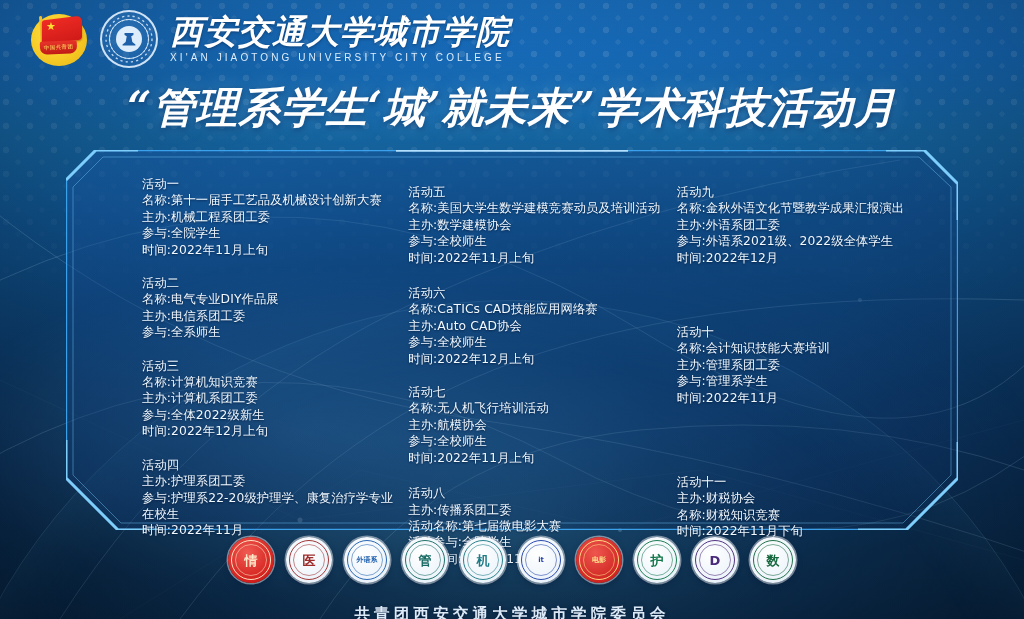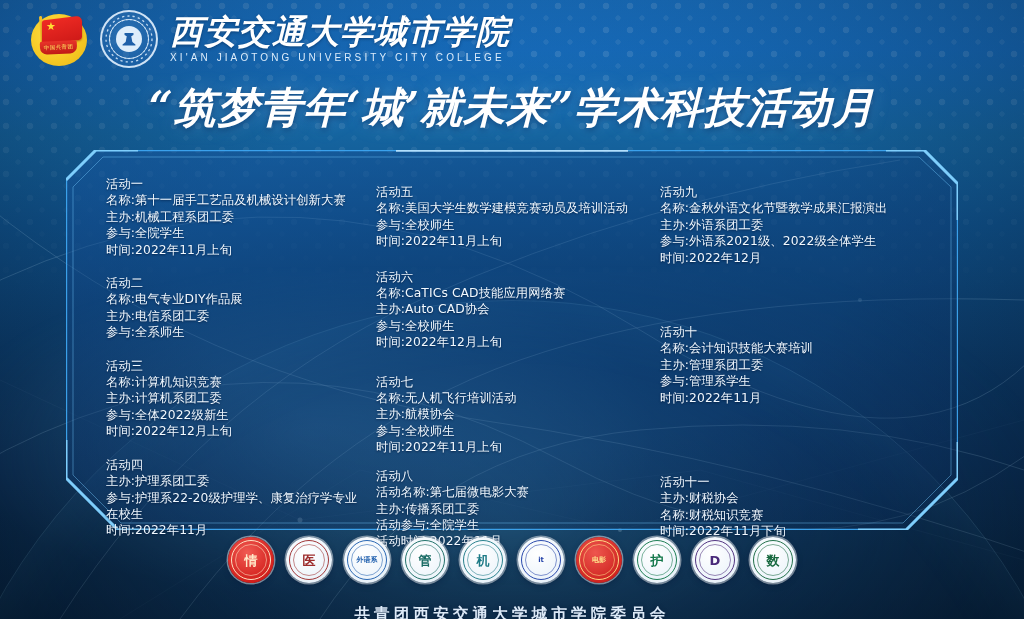"“筑梦青年‘城’就未来”学术科技活动月" div.main-title { text: 筑梦青年 -> 管理系学生 }
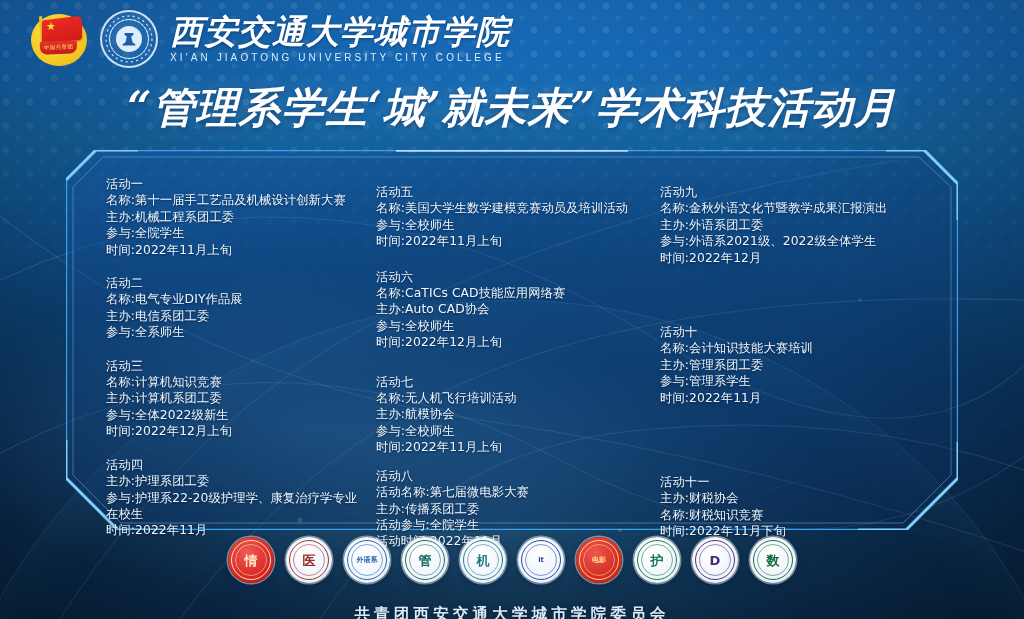"活动一" .col-1 { margin-left: none -> 36px }
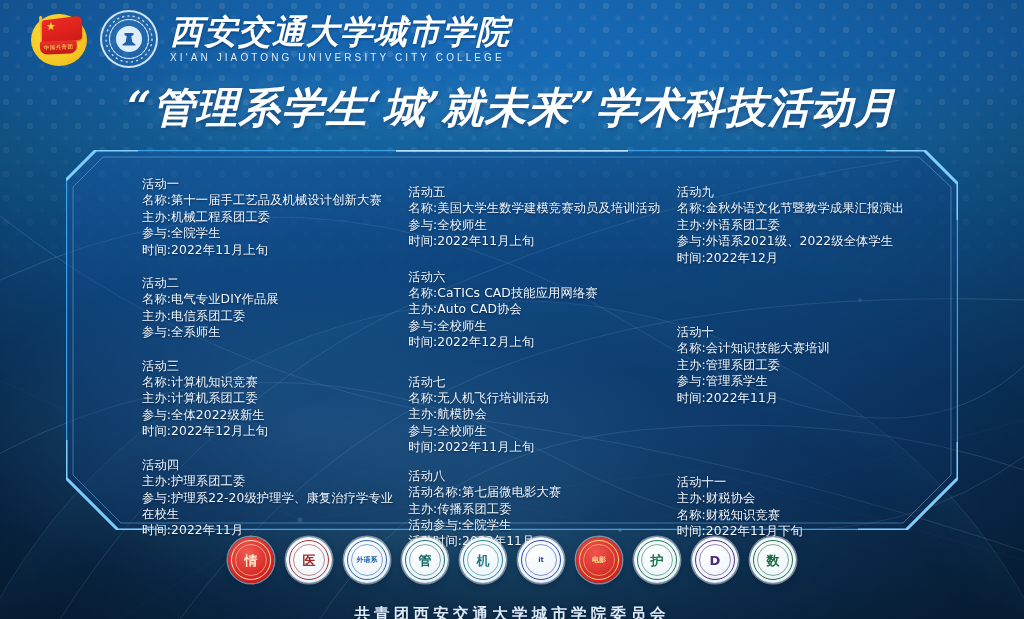"主办:数学建模协会" span.ln { html: none -> <span>主办:数学建模协会</span> }
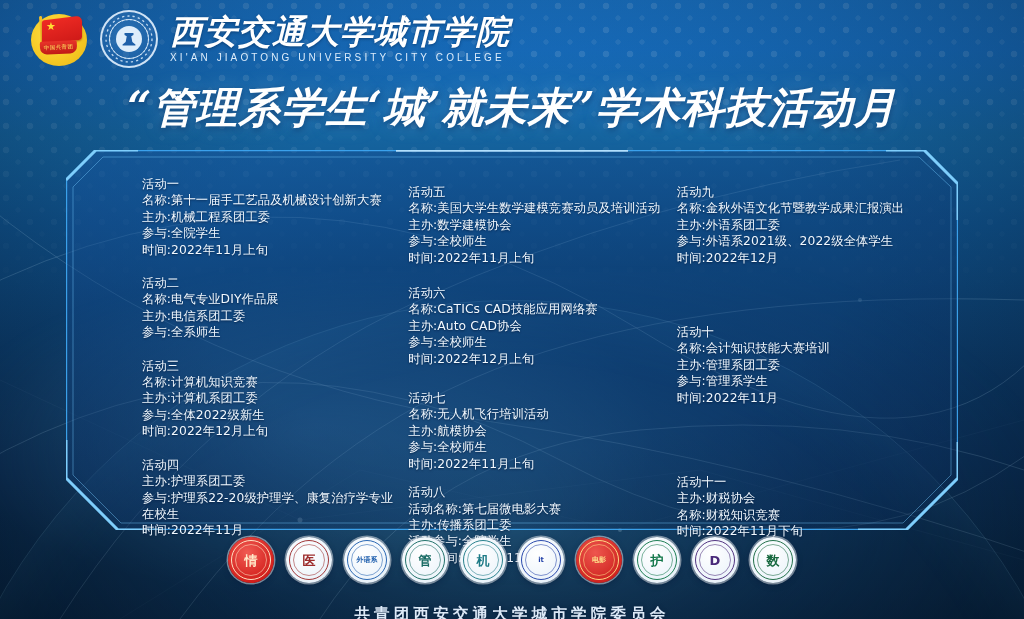"活动七" div.act { margin-top: 23px -> 17px }
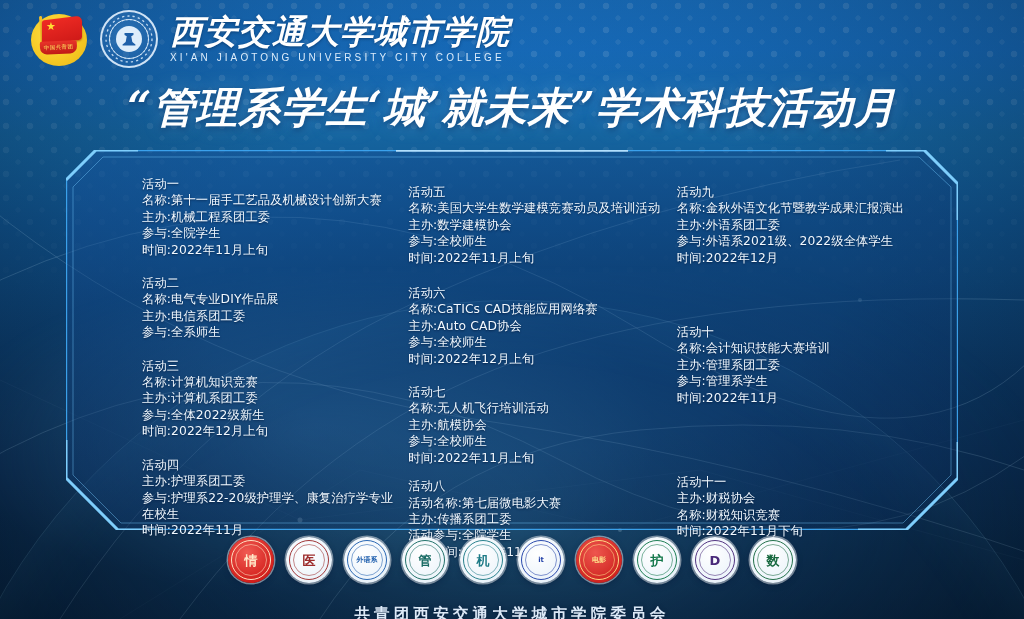"活动八" div.act { margin-top: 12px -> 19px }
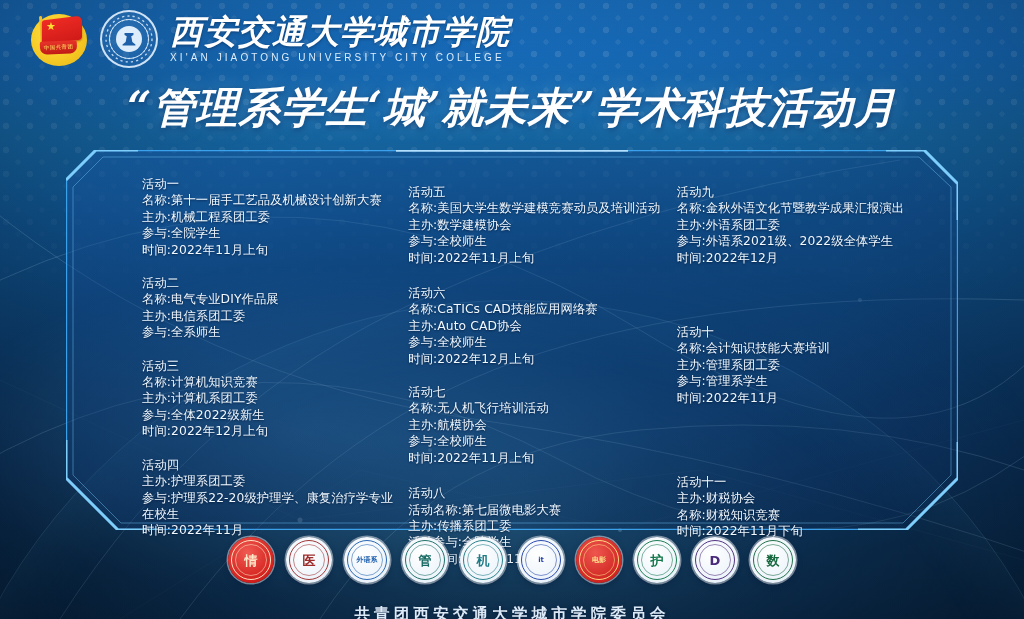"活动名称:第七届微电影大赛" span.ln { order: before "主办:传播系团工委" -> after "主办:传播系团工委" }
